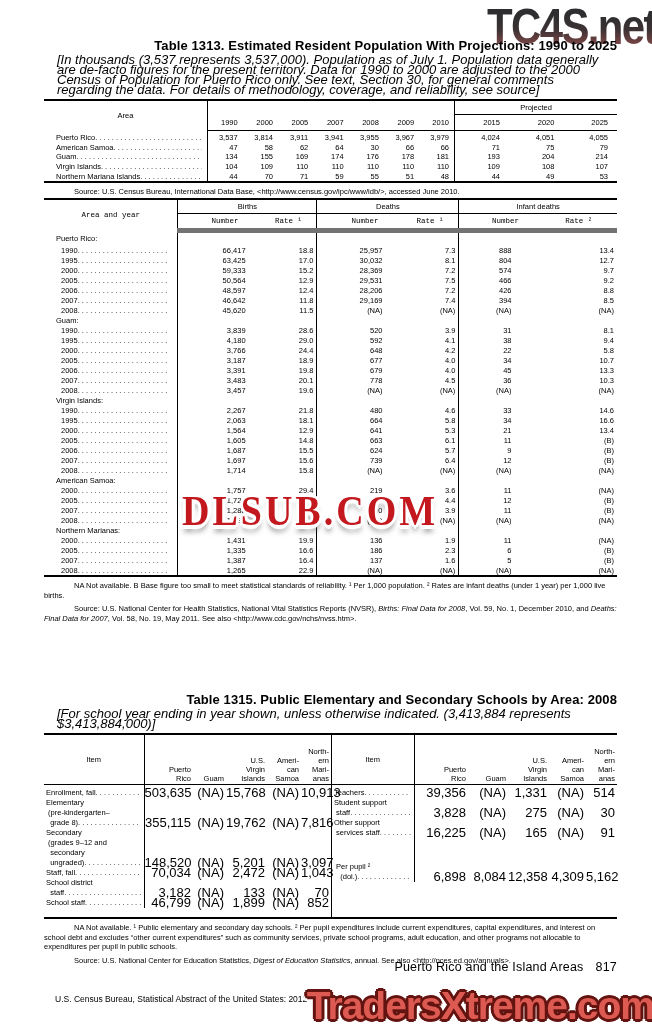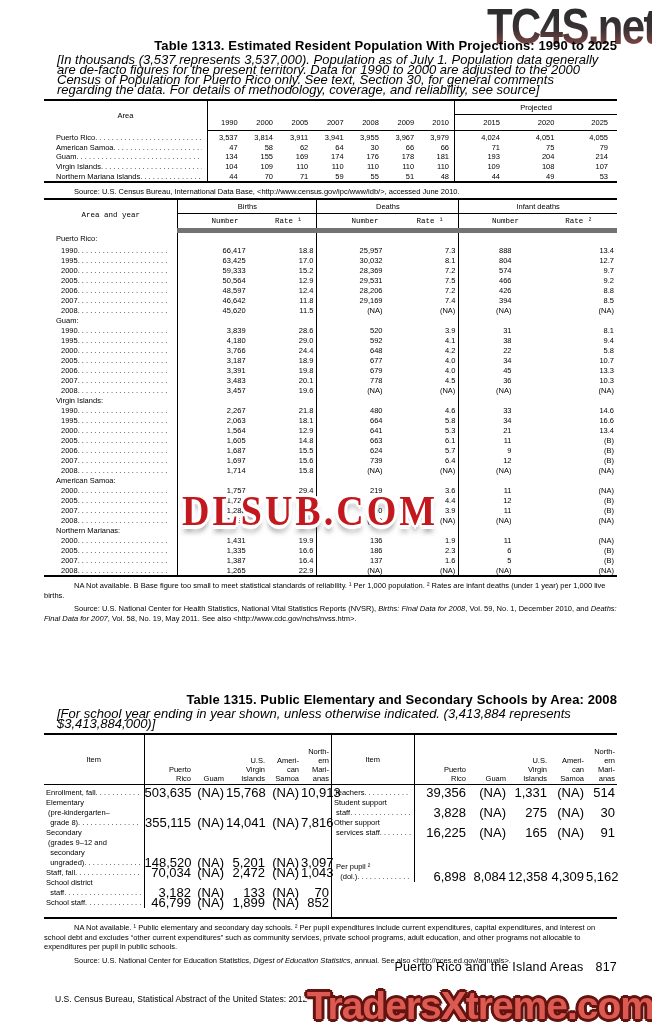"14,041" td.val { text: 14,041 -> 19,762 }
